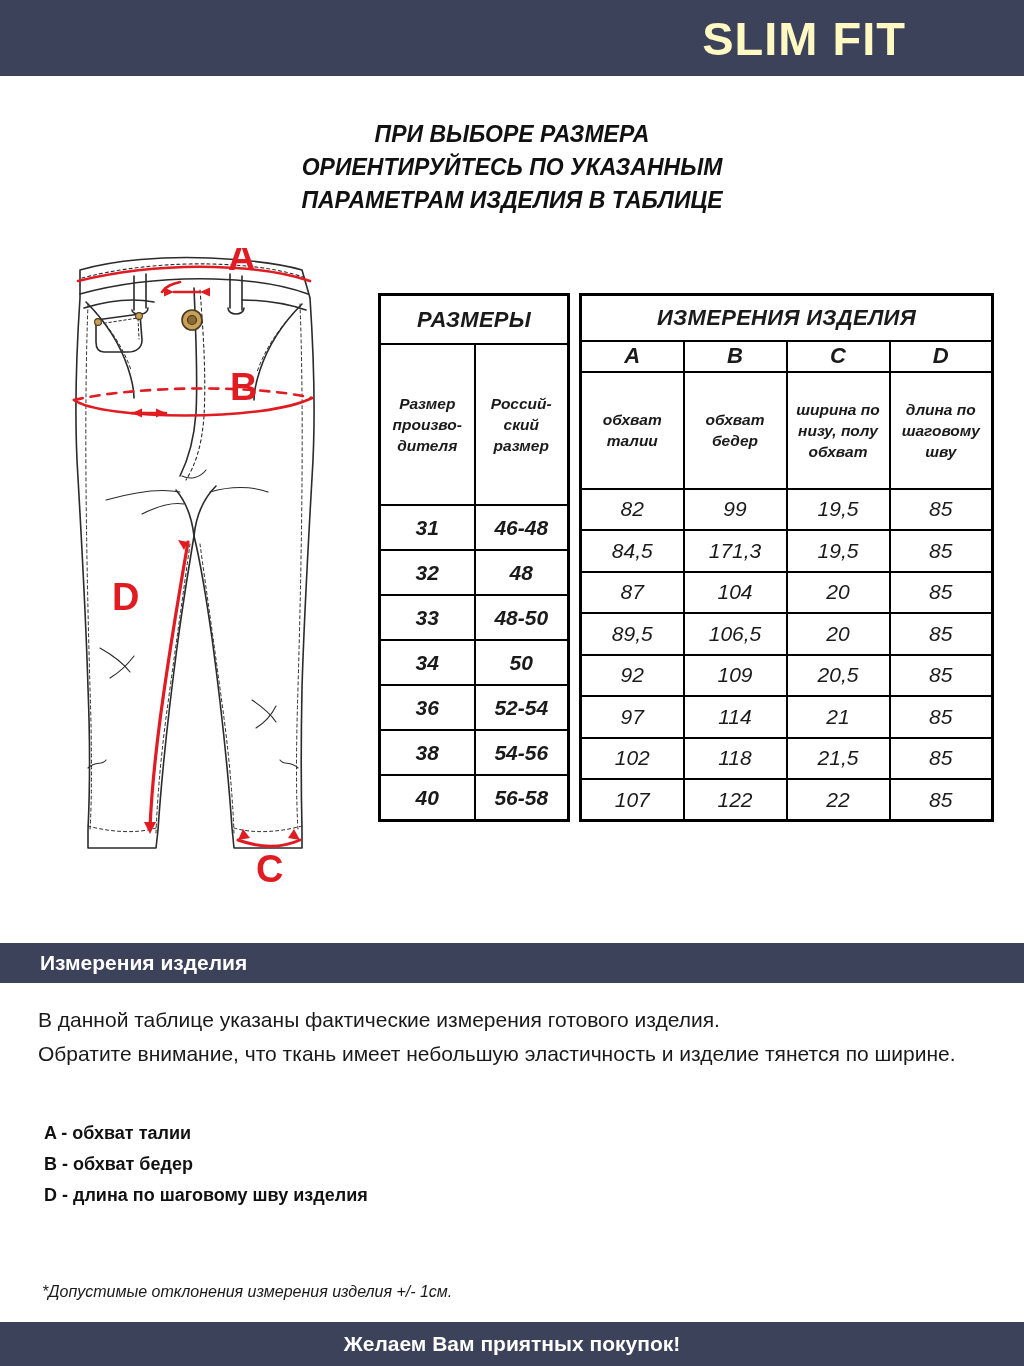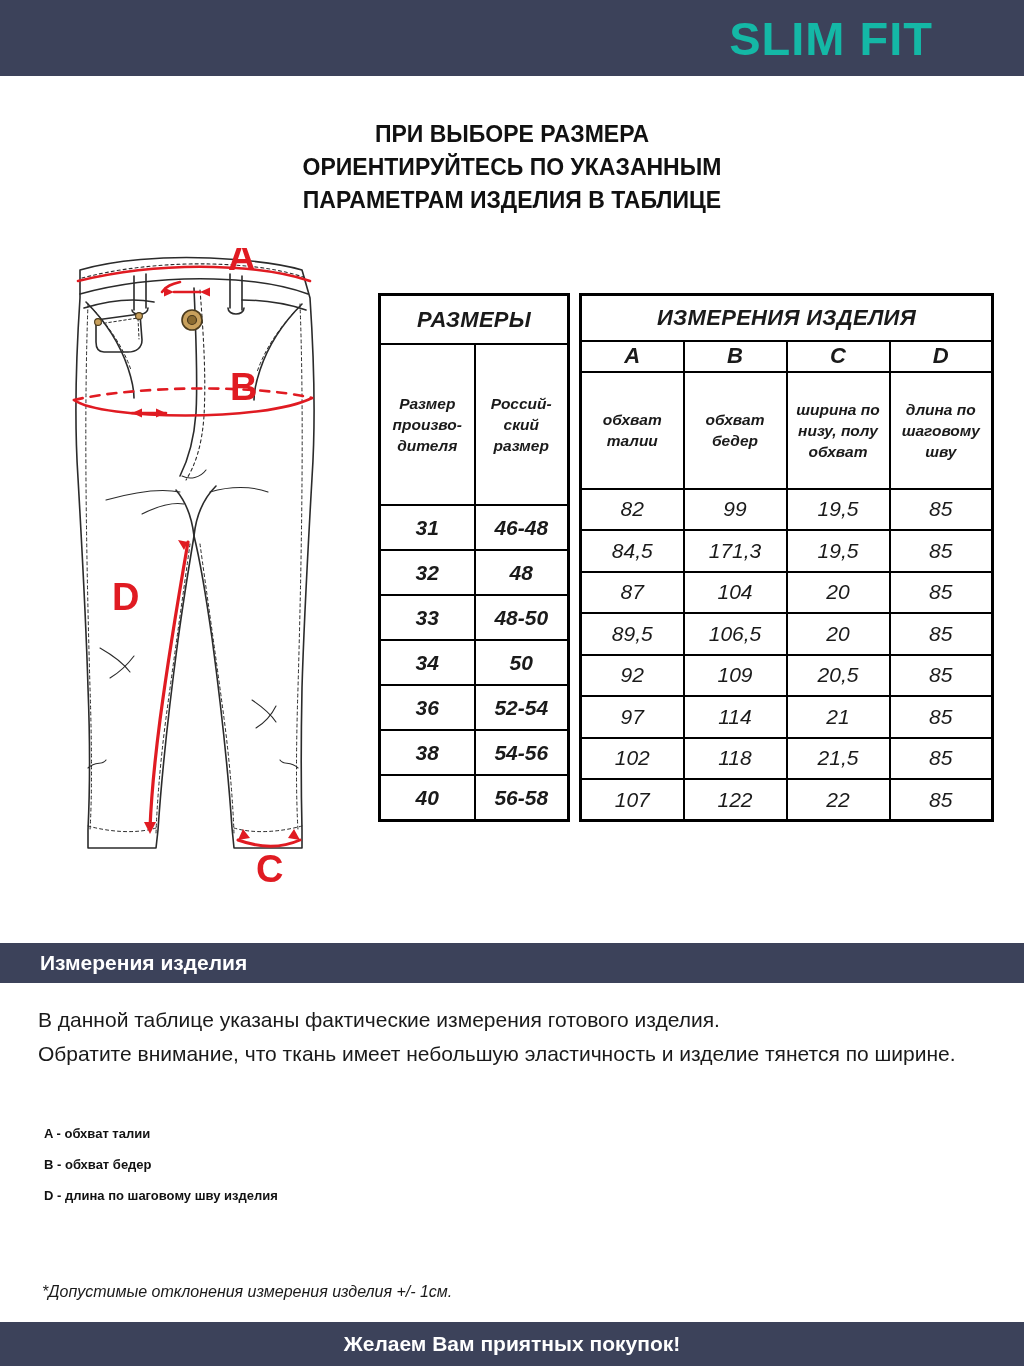"SLIM FIT" .top-banner-title { color: #14b8a6 -> #fef9c3; padding-right: 91px -> 118px }
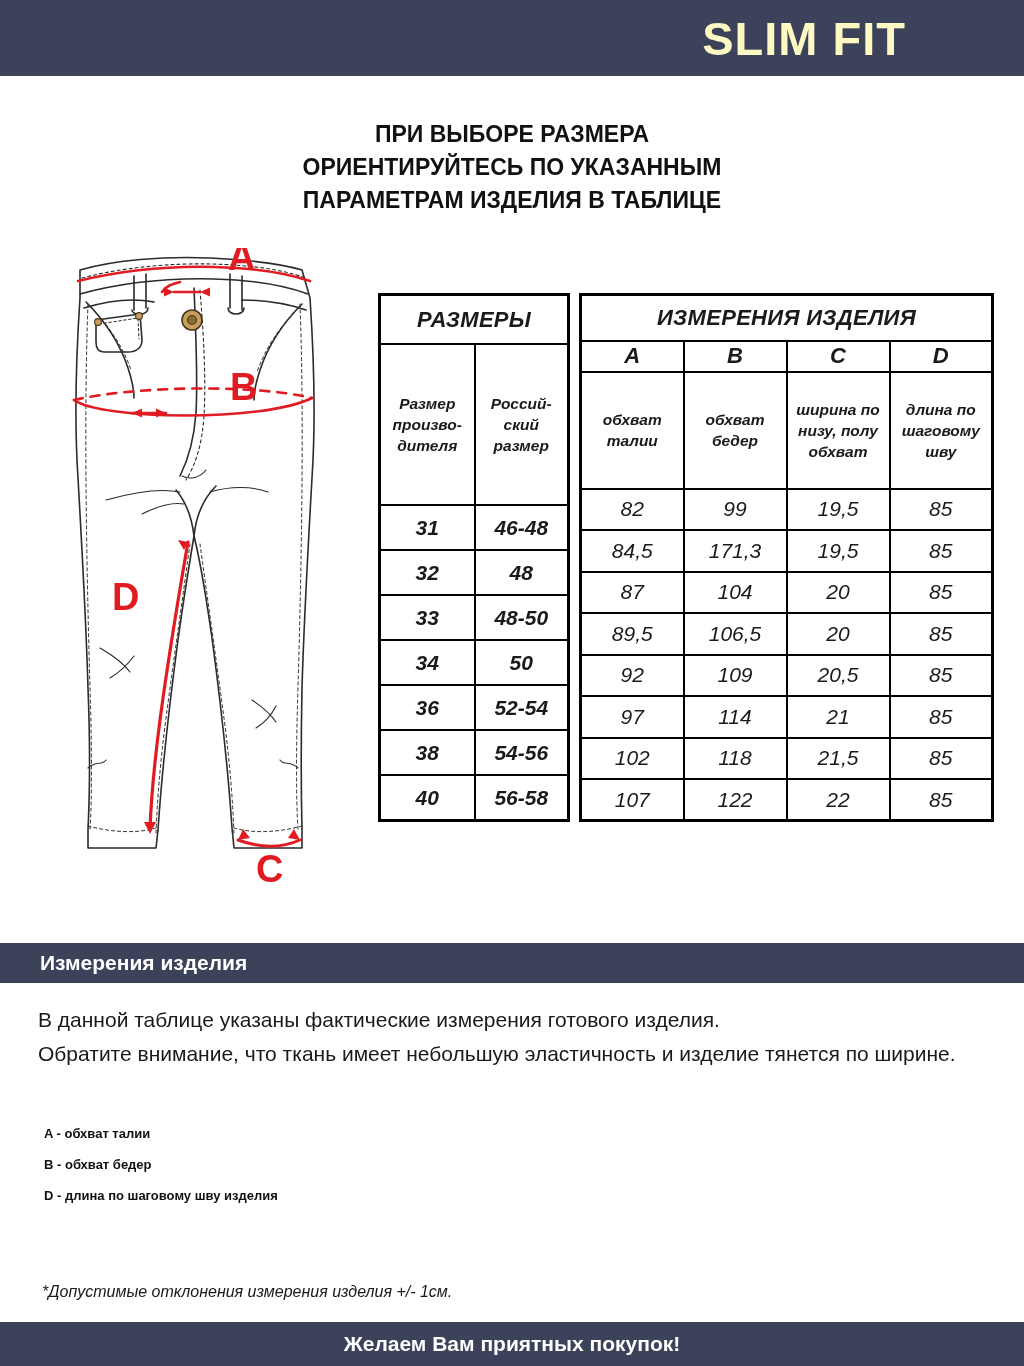"ПРИ ВЫБОРЕ РАЗМЕРА" .intro { font-style: none -> italic }
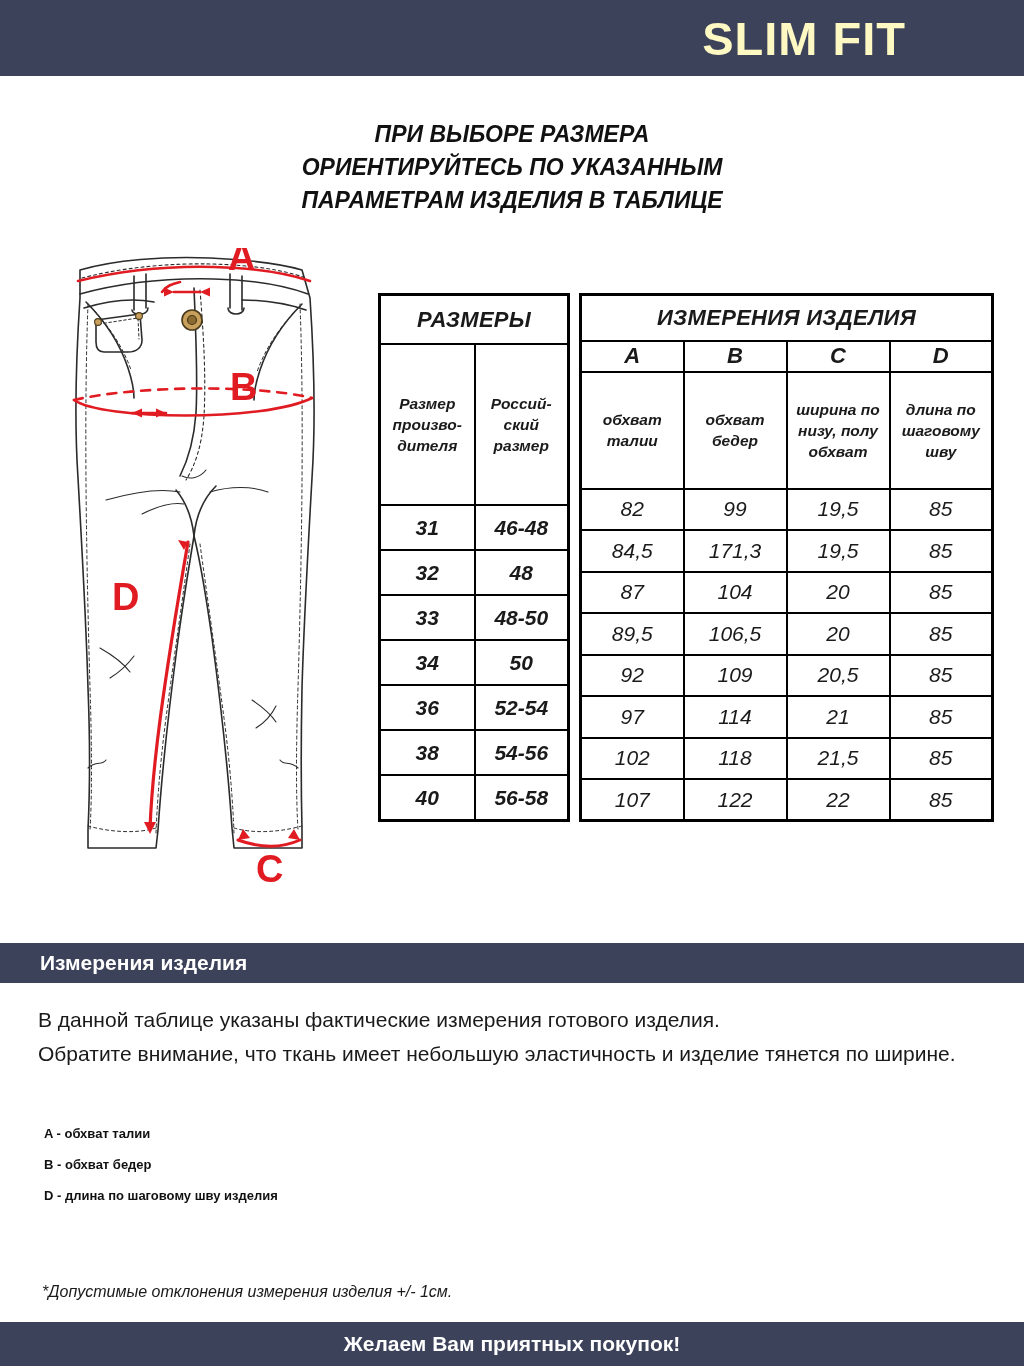"A - обхват талии" .legend { font-size: 13px -> 18px }
